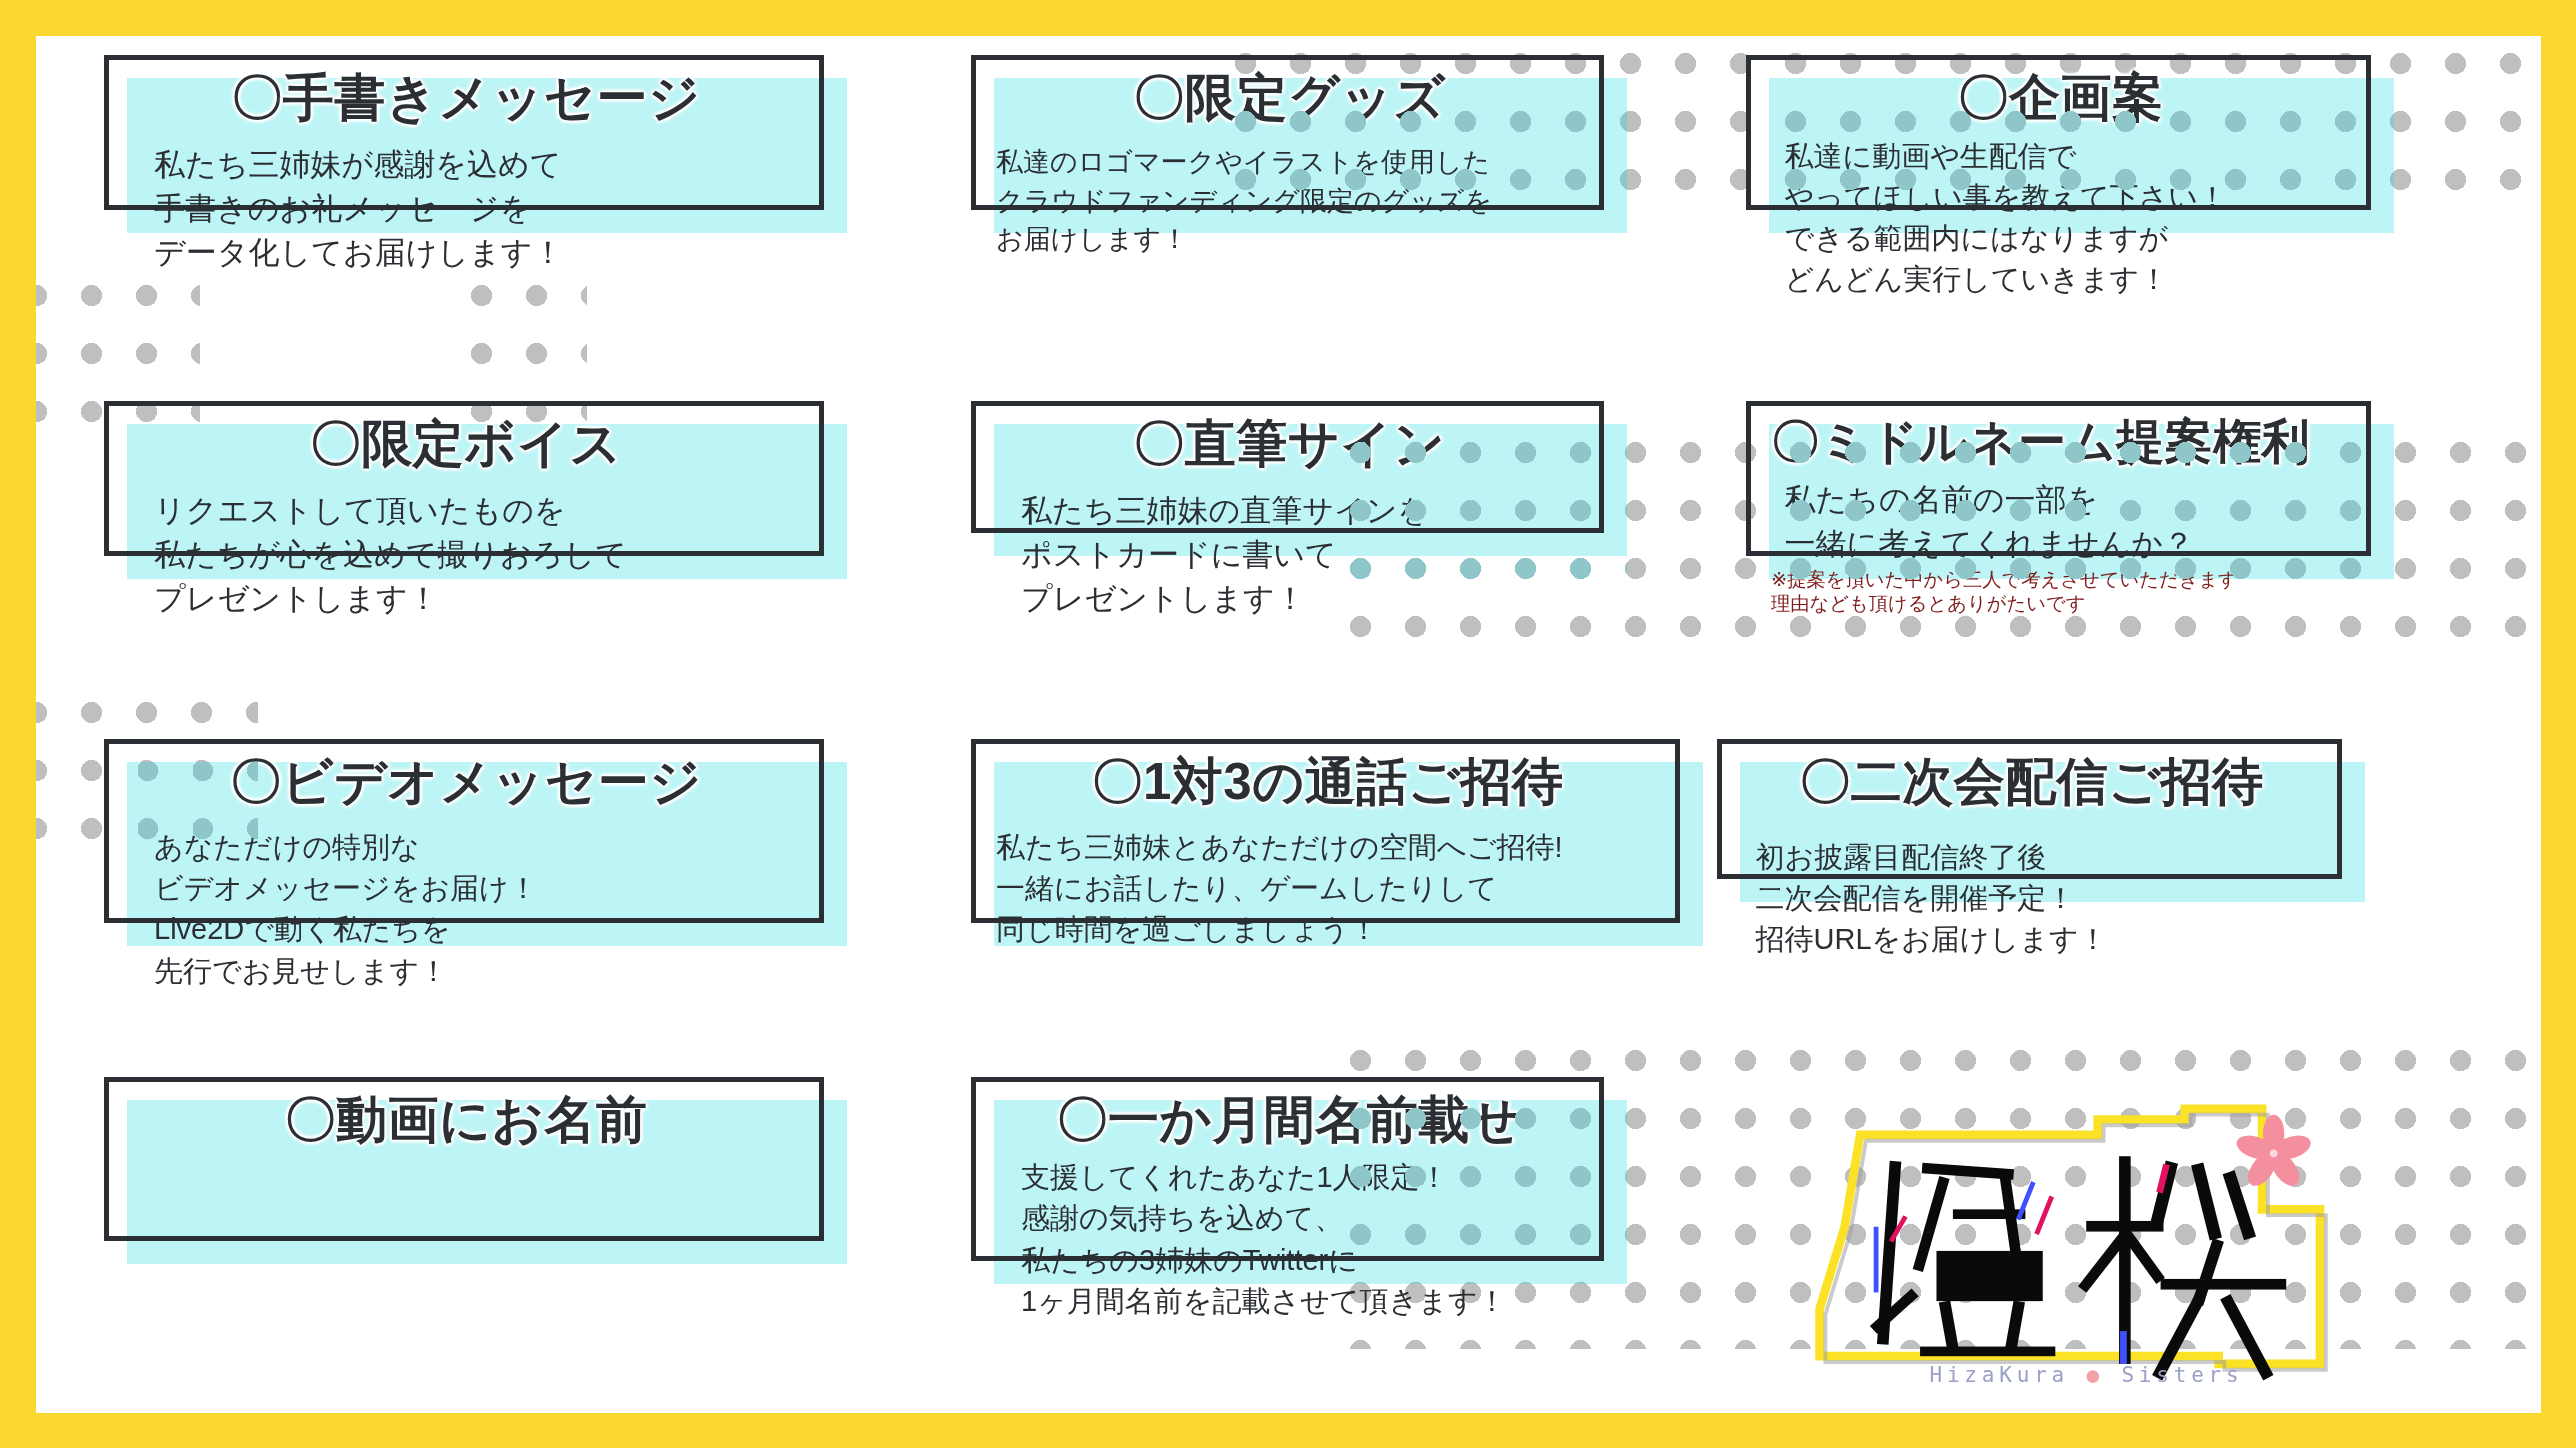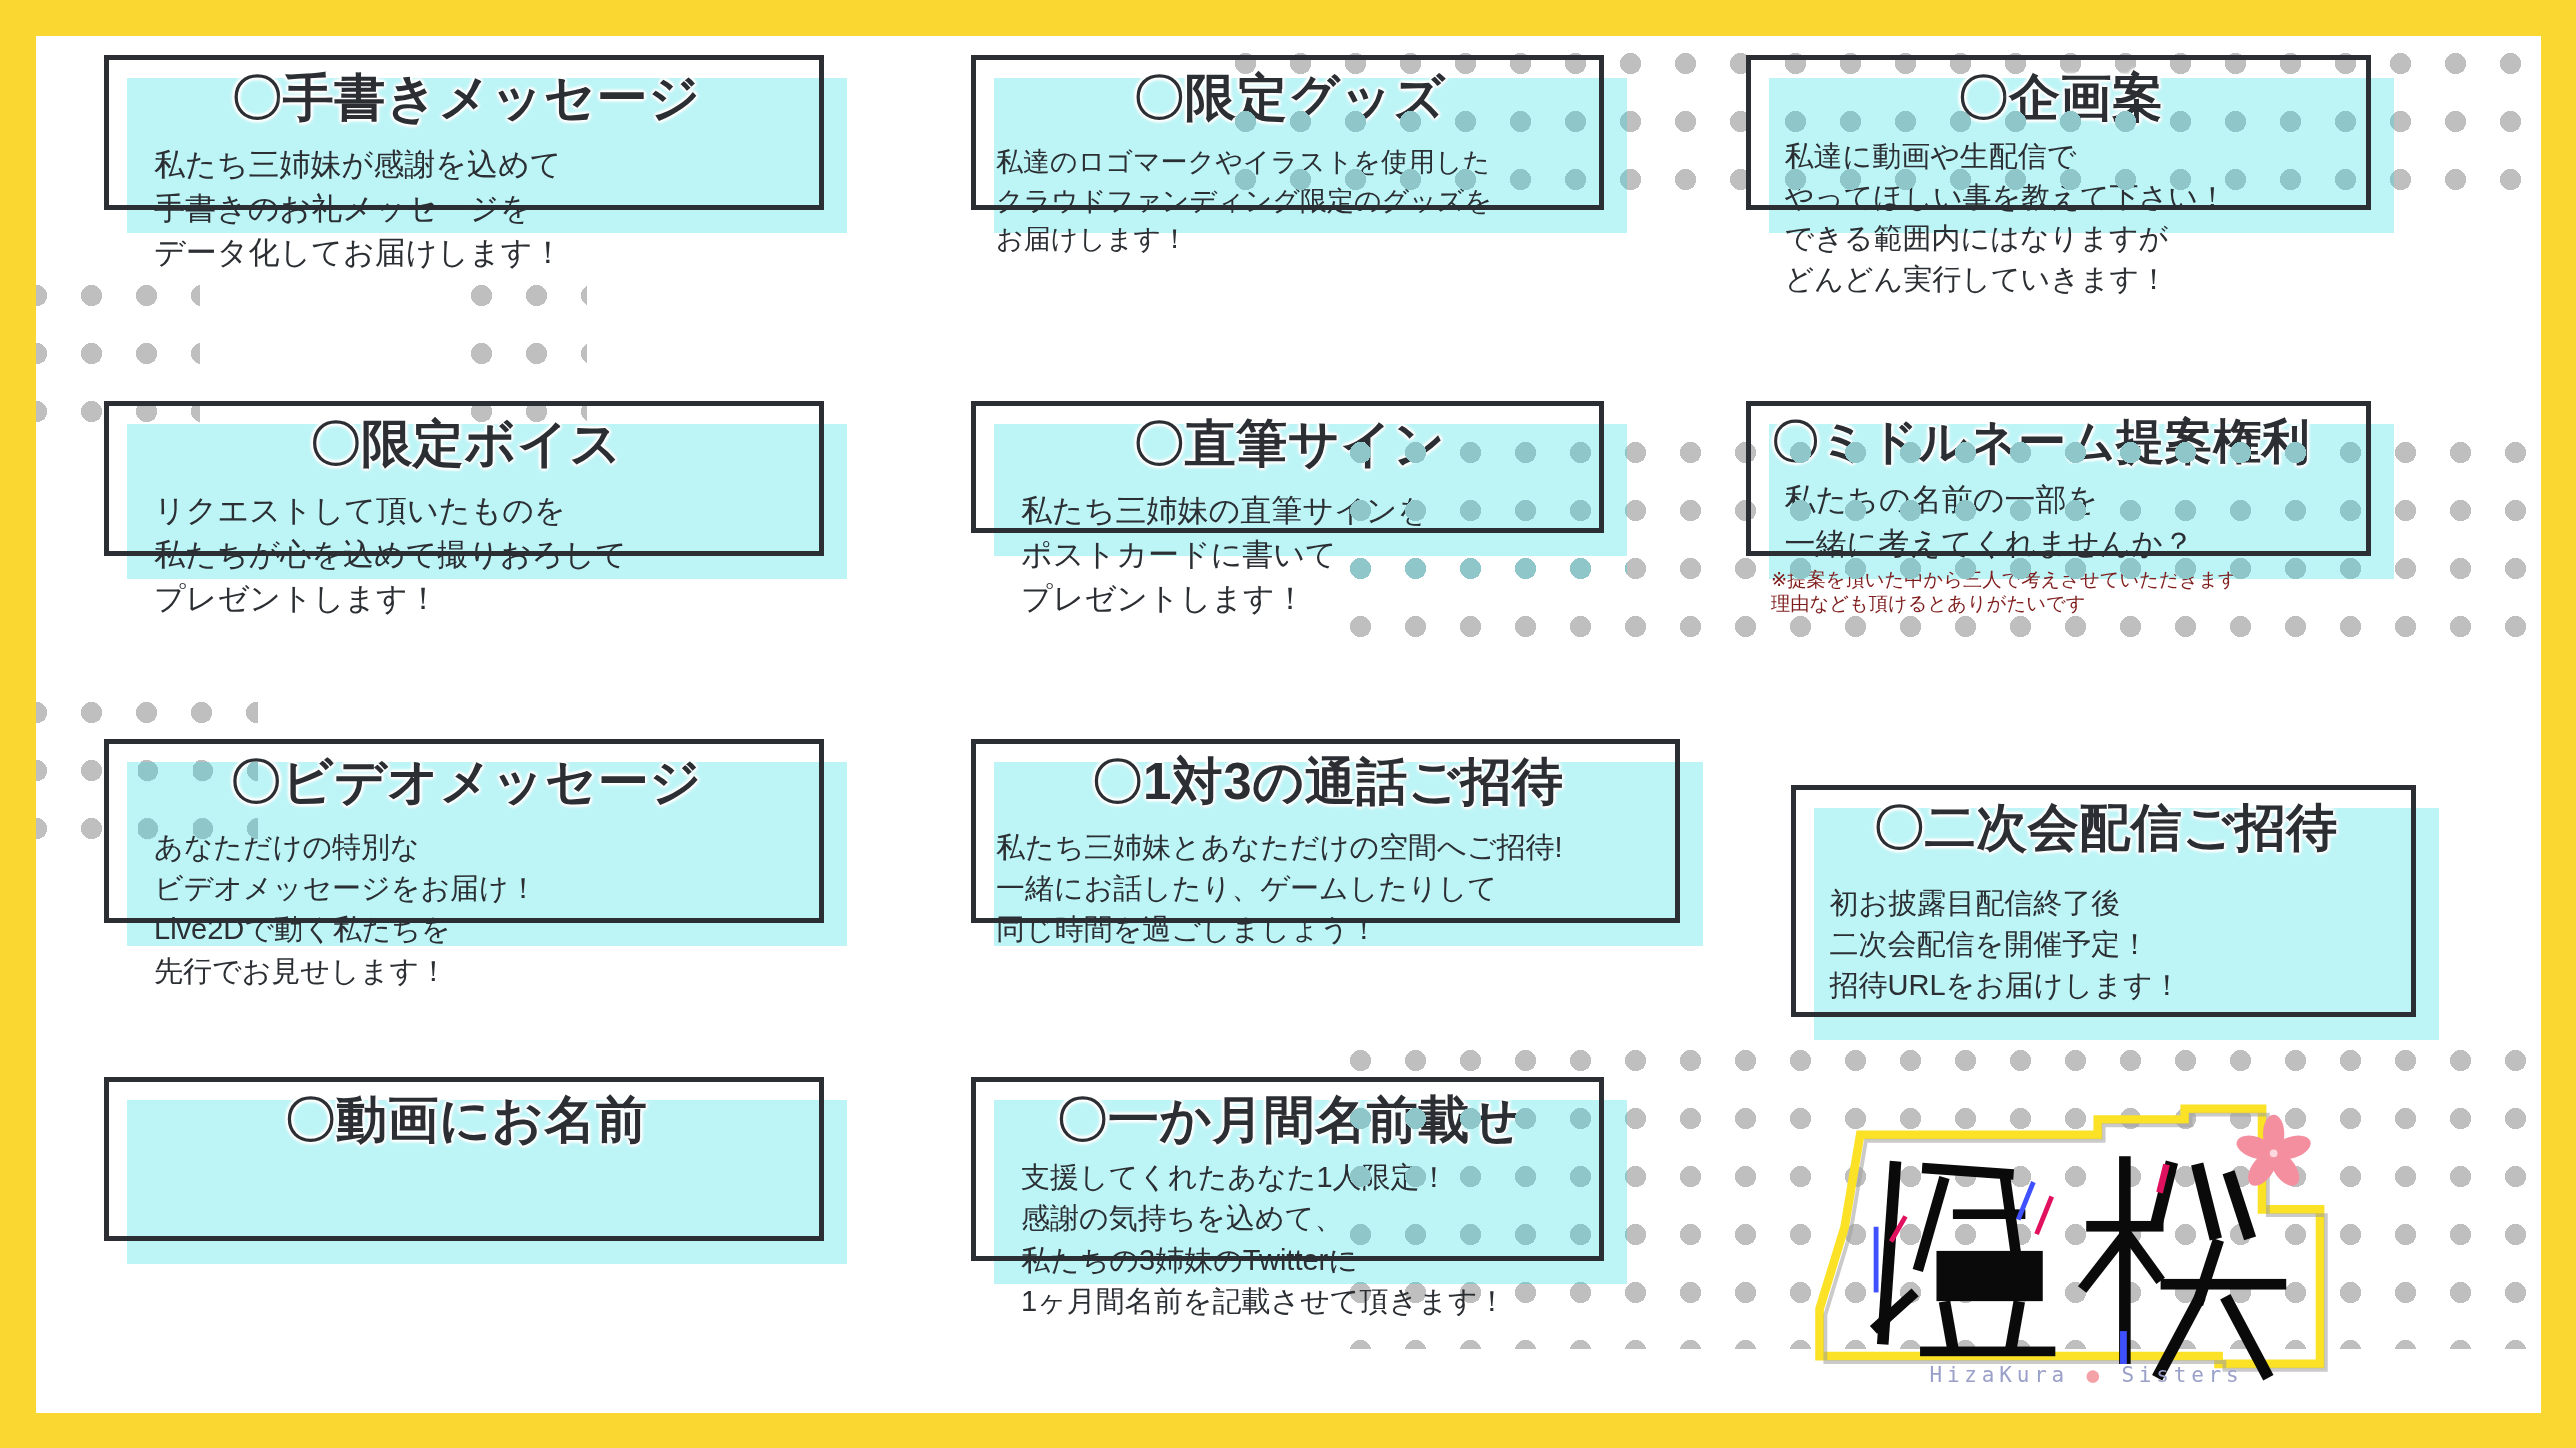"〇二次会配信ご招待" div.card { height: 232px -> 140px; left: 1755px -> 1681px; margin-top: 46px -> none }
